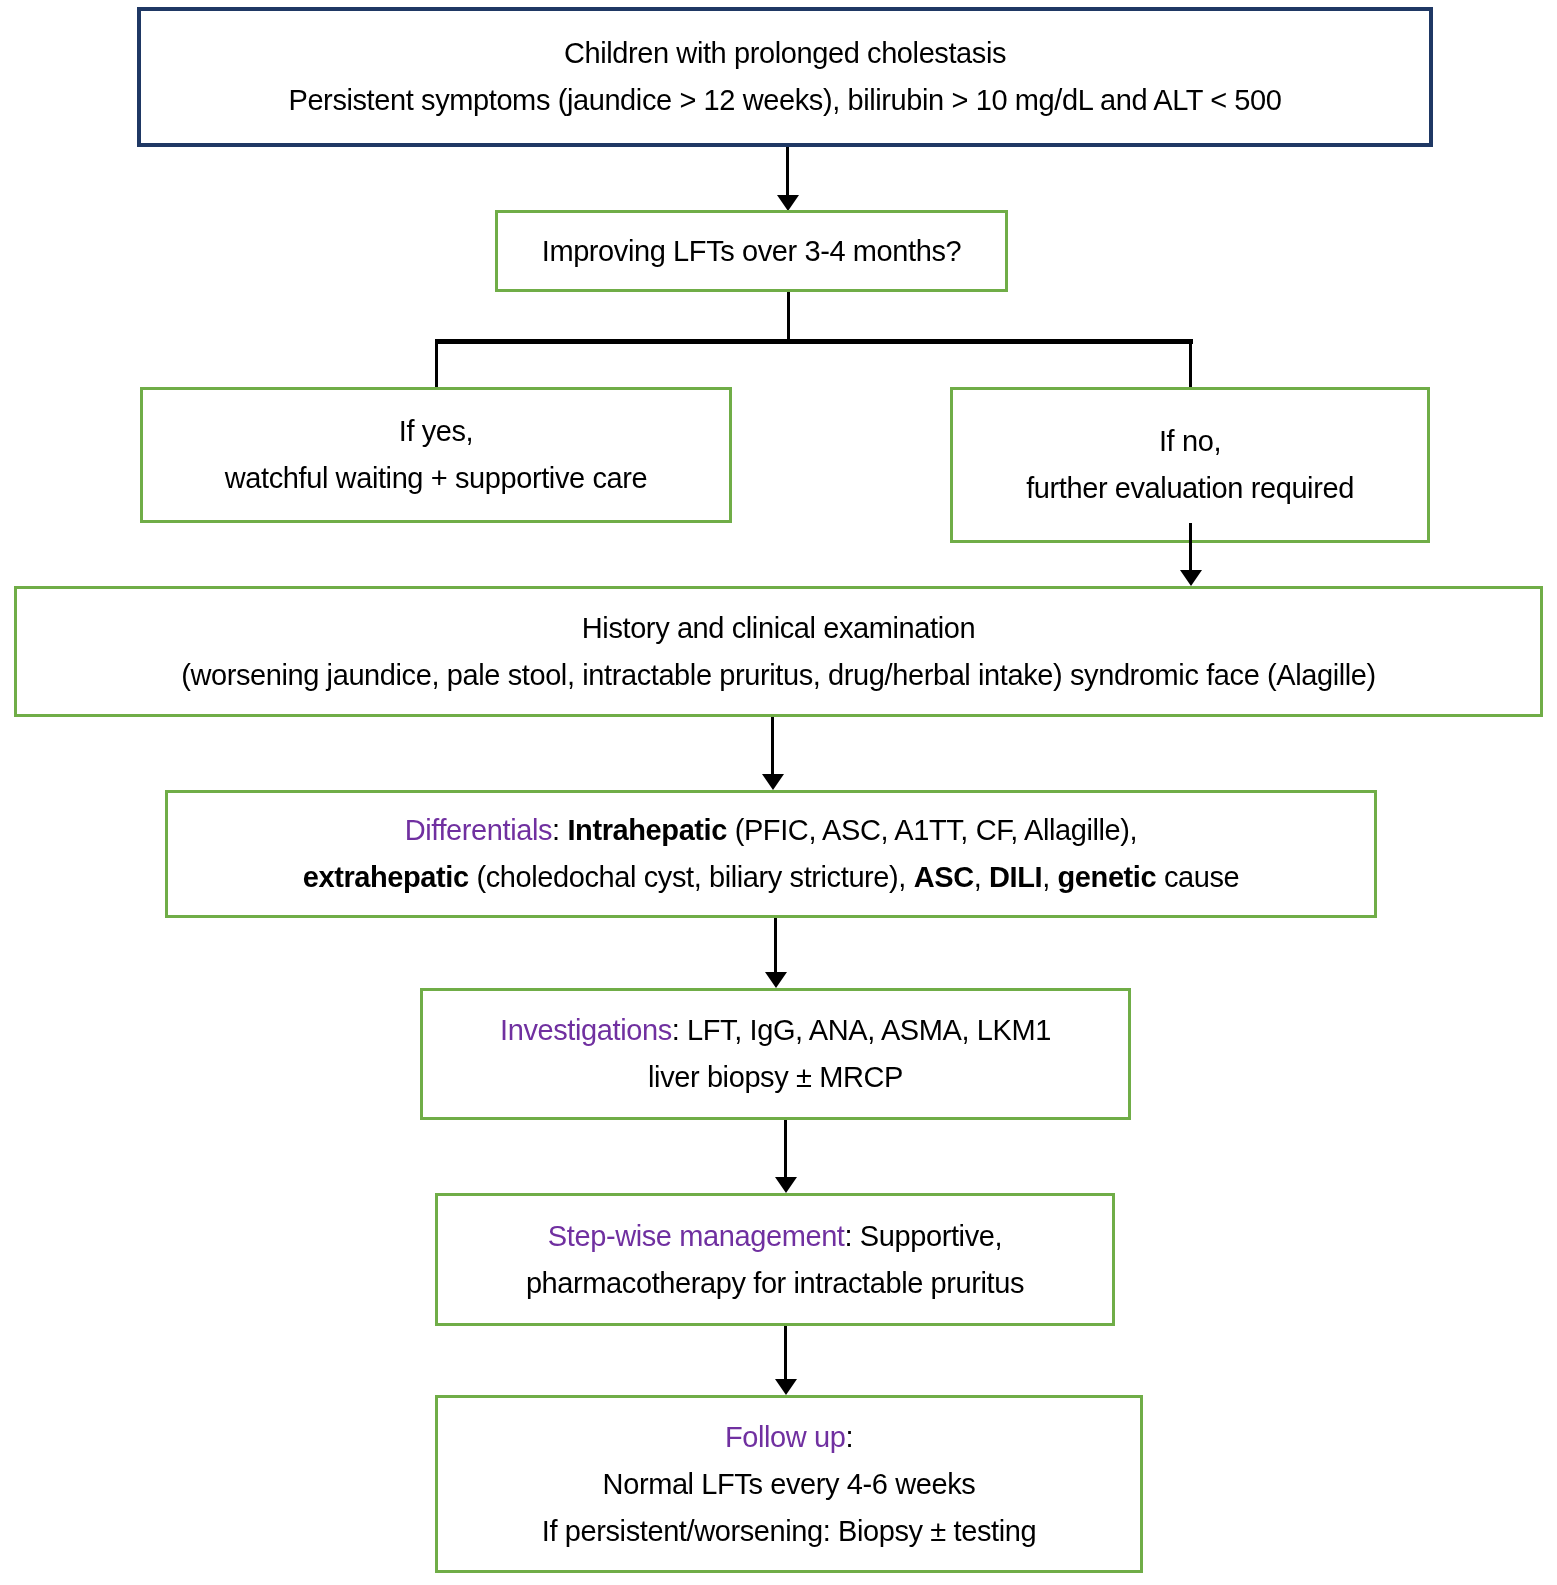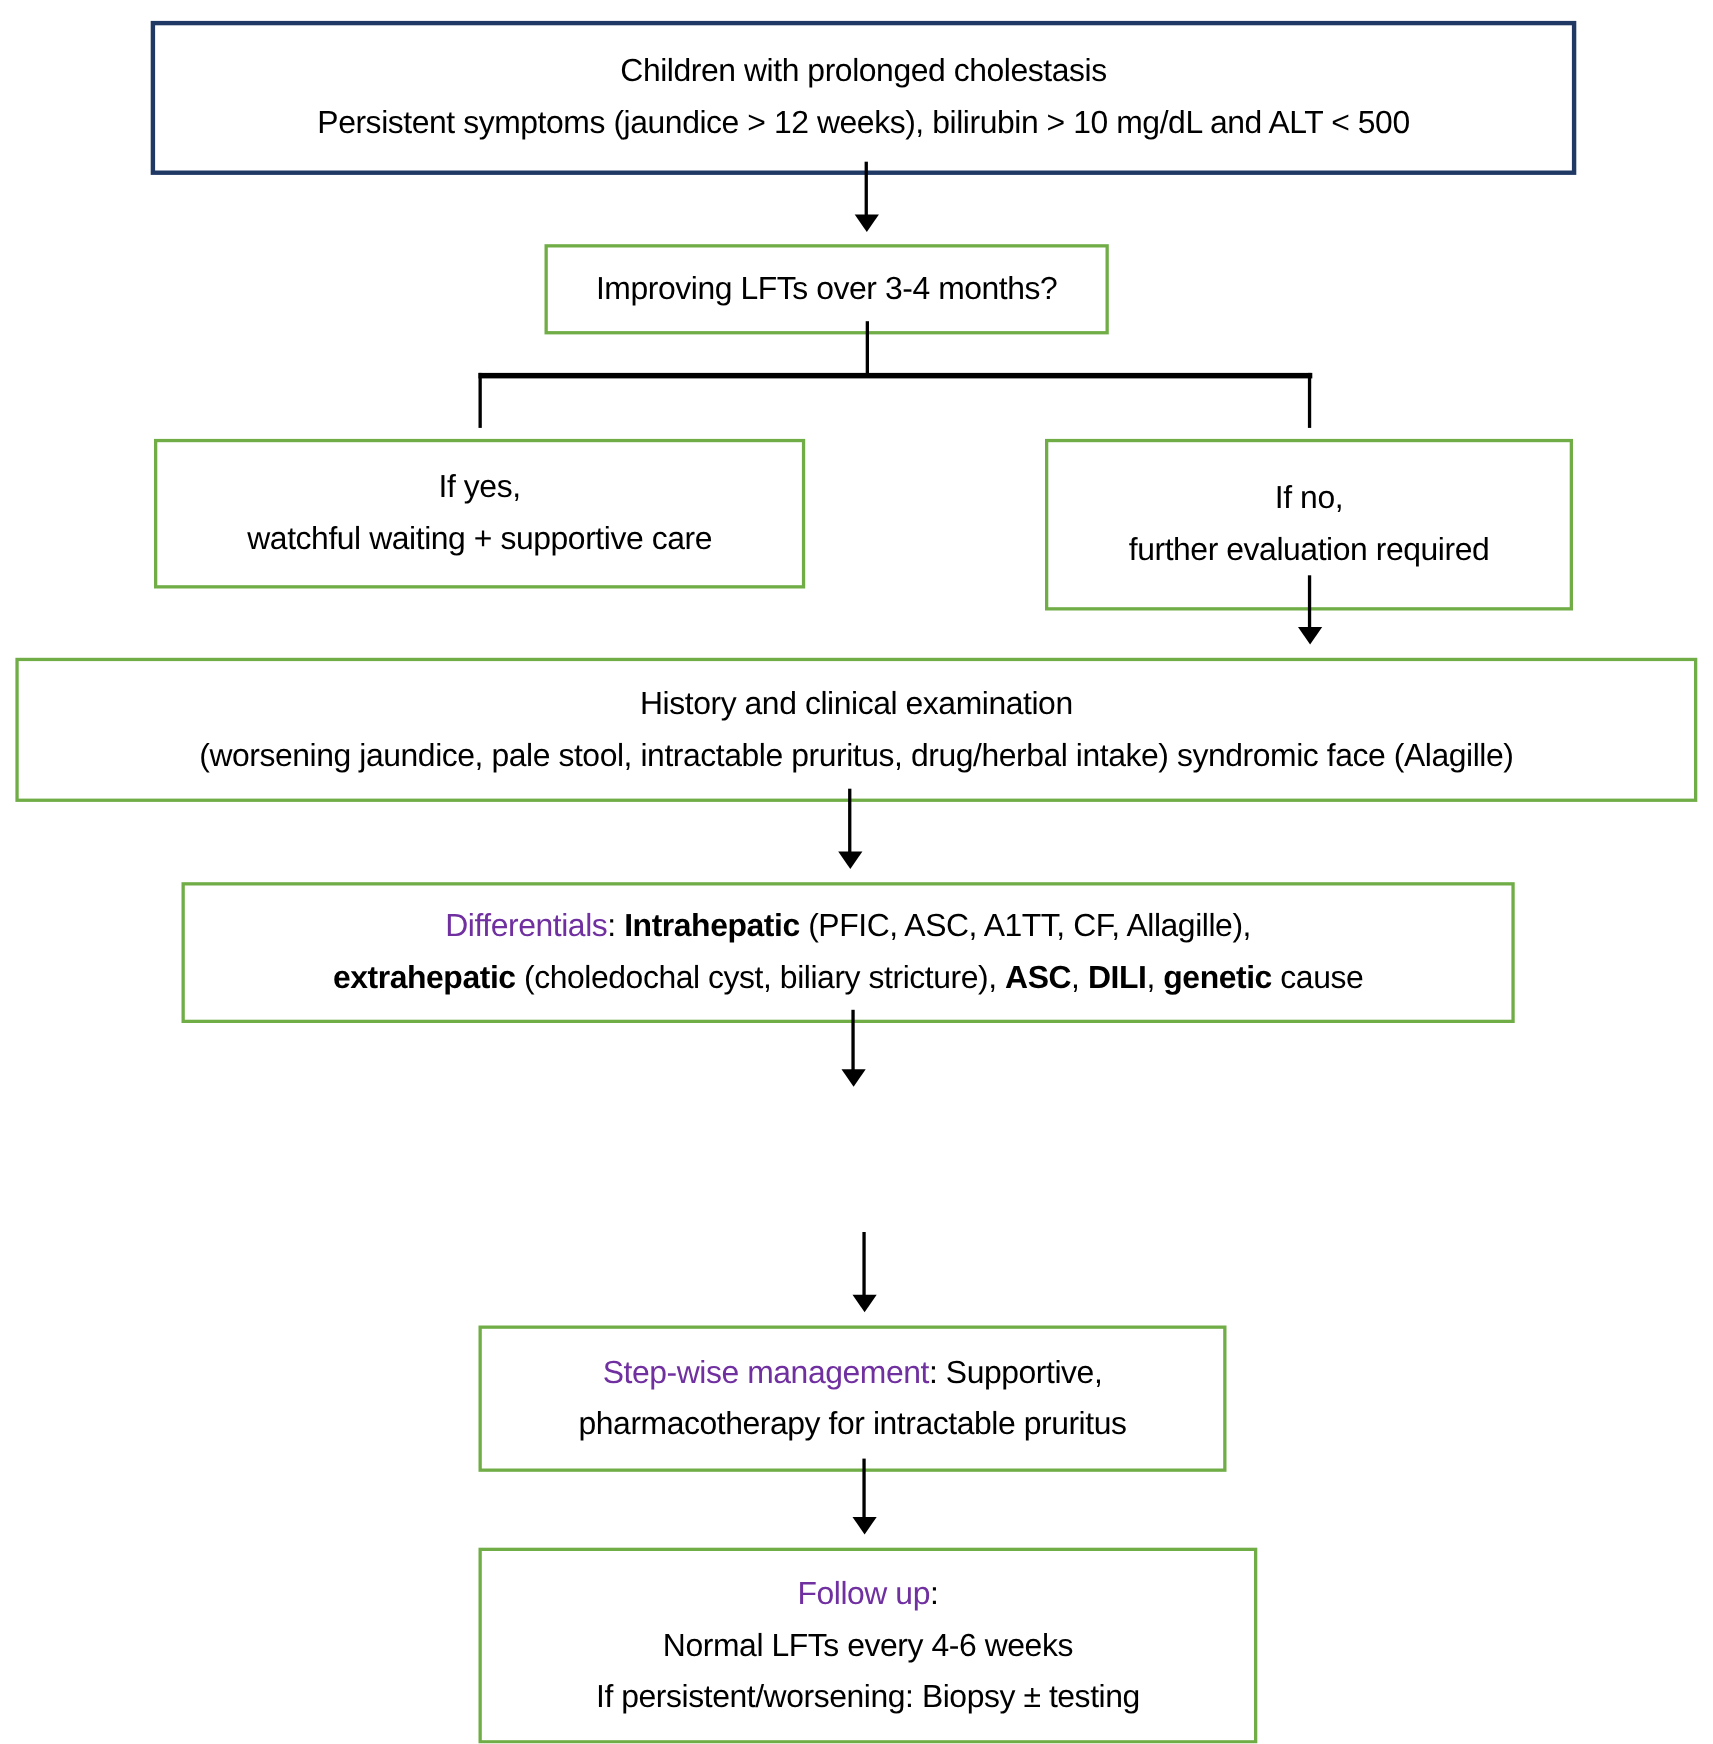"Children with prolonged cholestasis" .node { margin-top: 12px -> none }
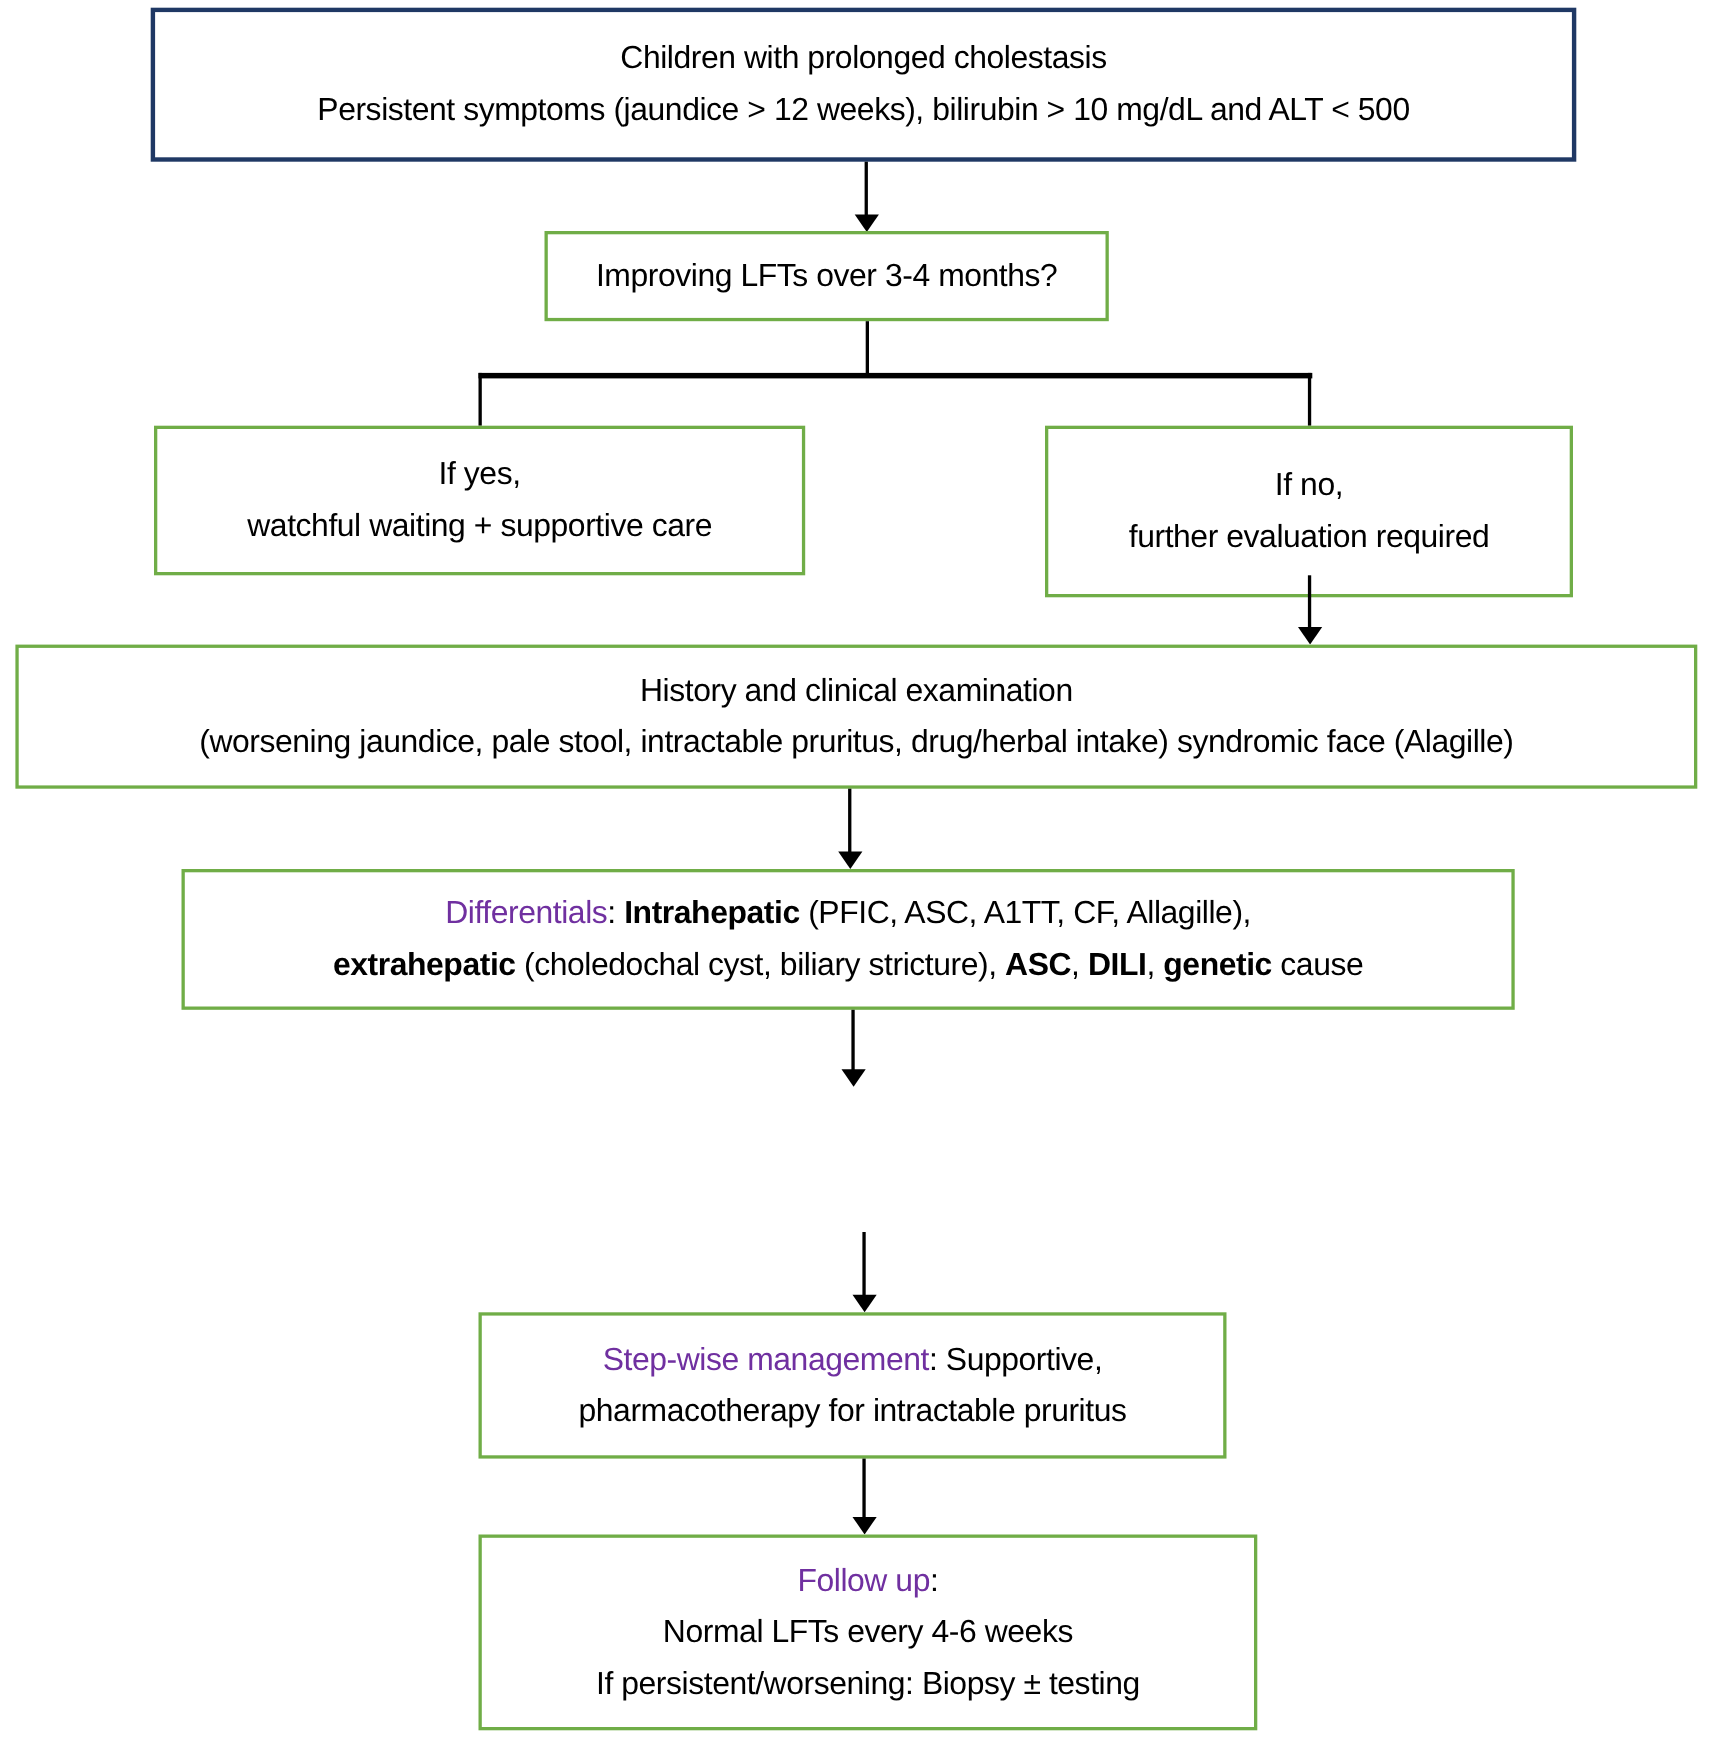"Investigations: LFT, IgG, ANA, ASMA," div.node { html: none -> <div> <div><span>Investigations</span><span>: LFT, IgG, ANA, ASMA, LKM1</span></div> <div>liver biopsy ± MRCP</div> </div> }
